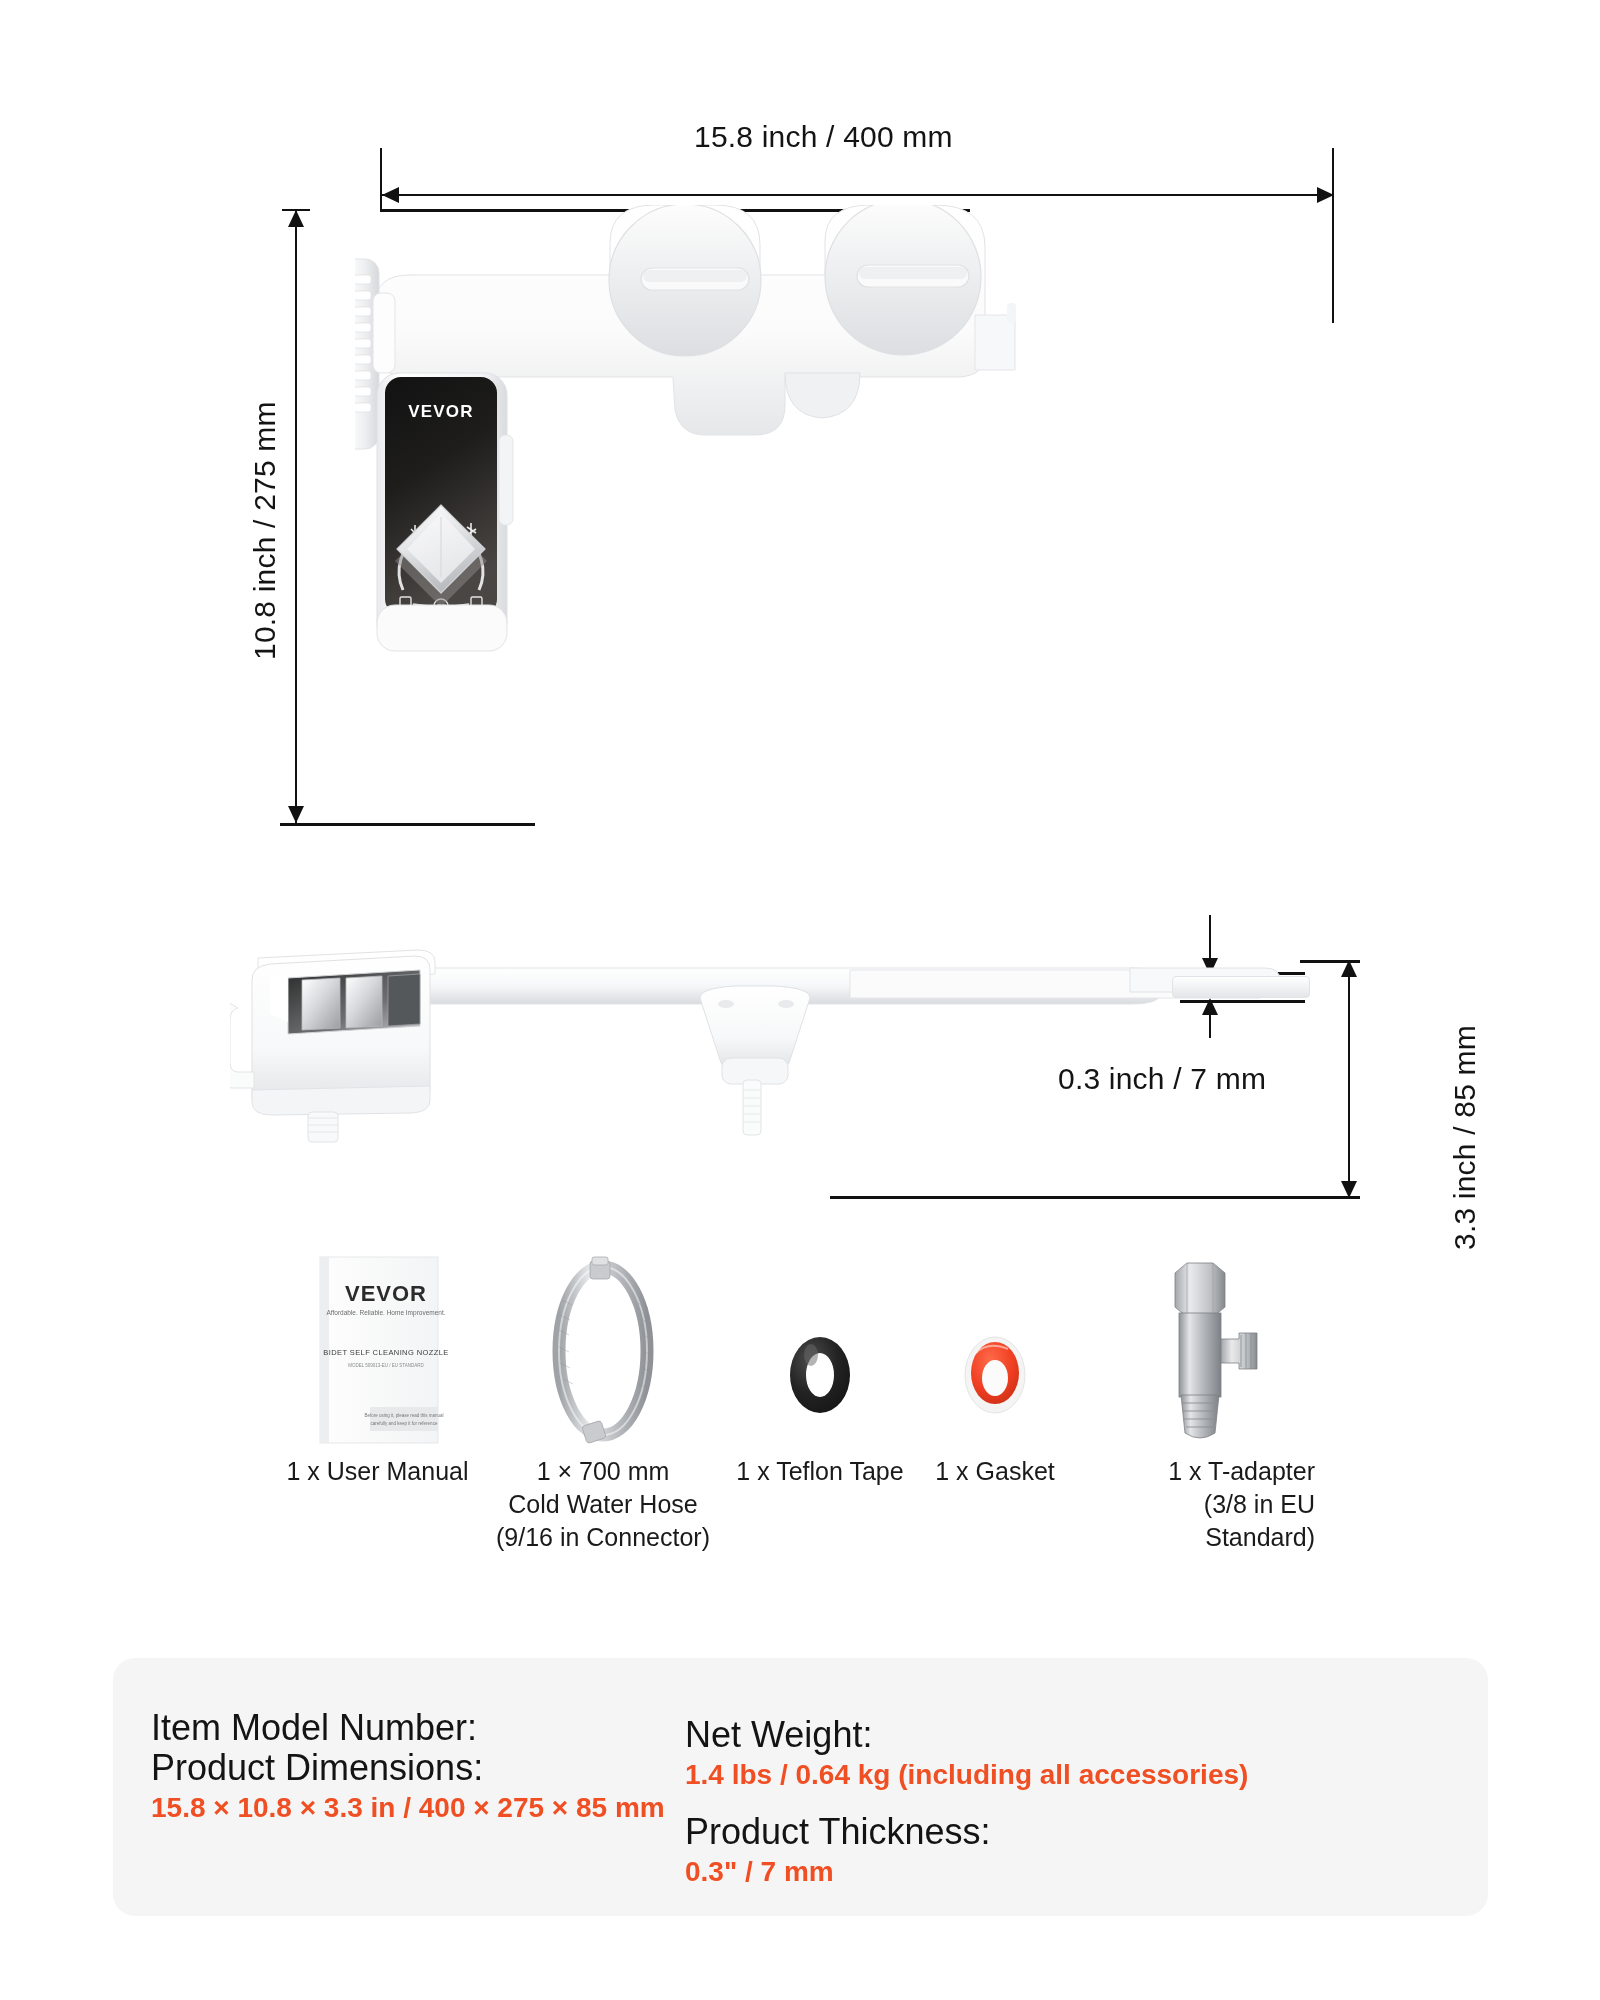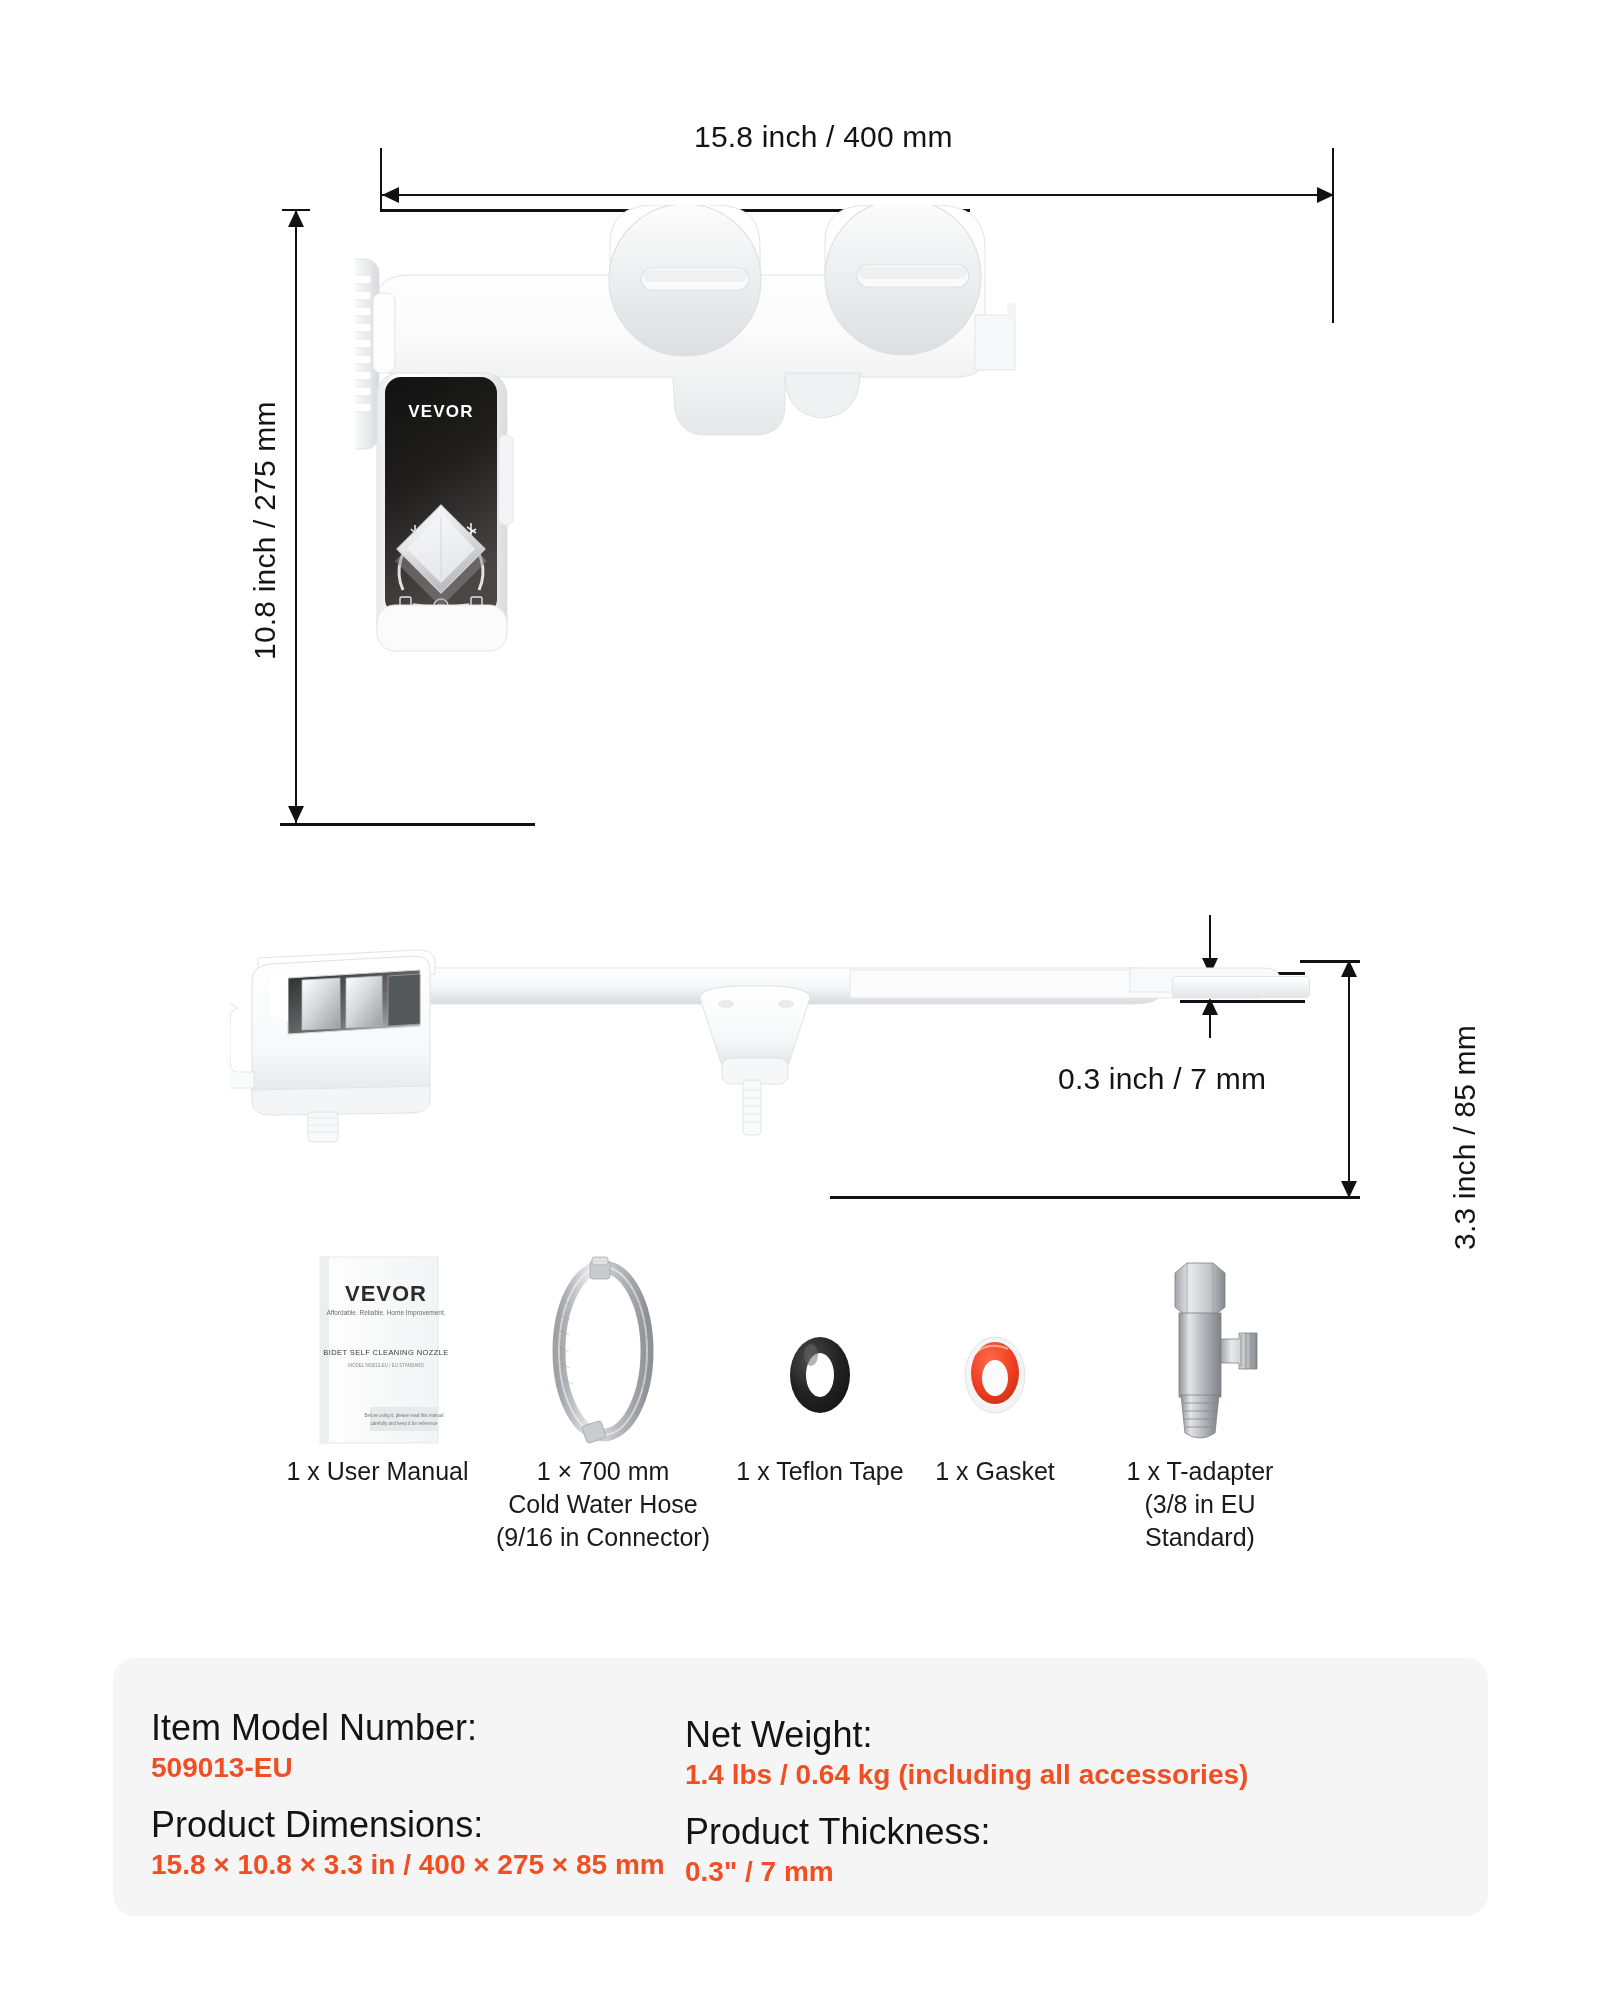"1 x T-adapter" div.acc-item { text-align: none -> right }
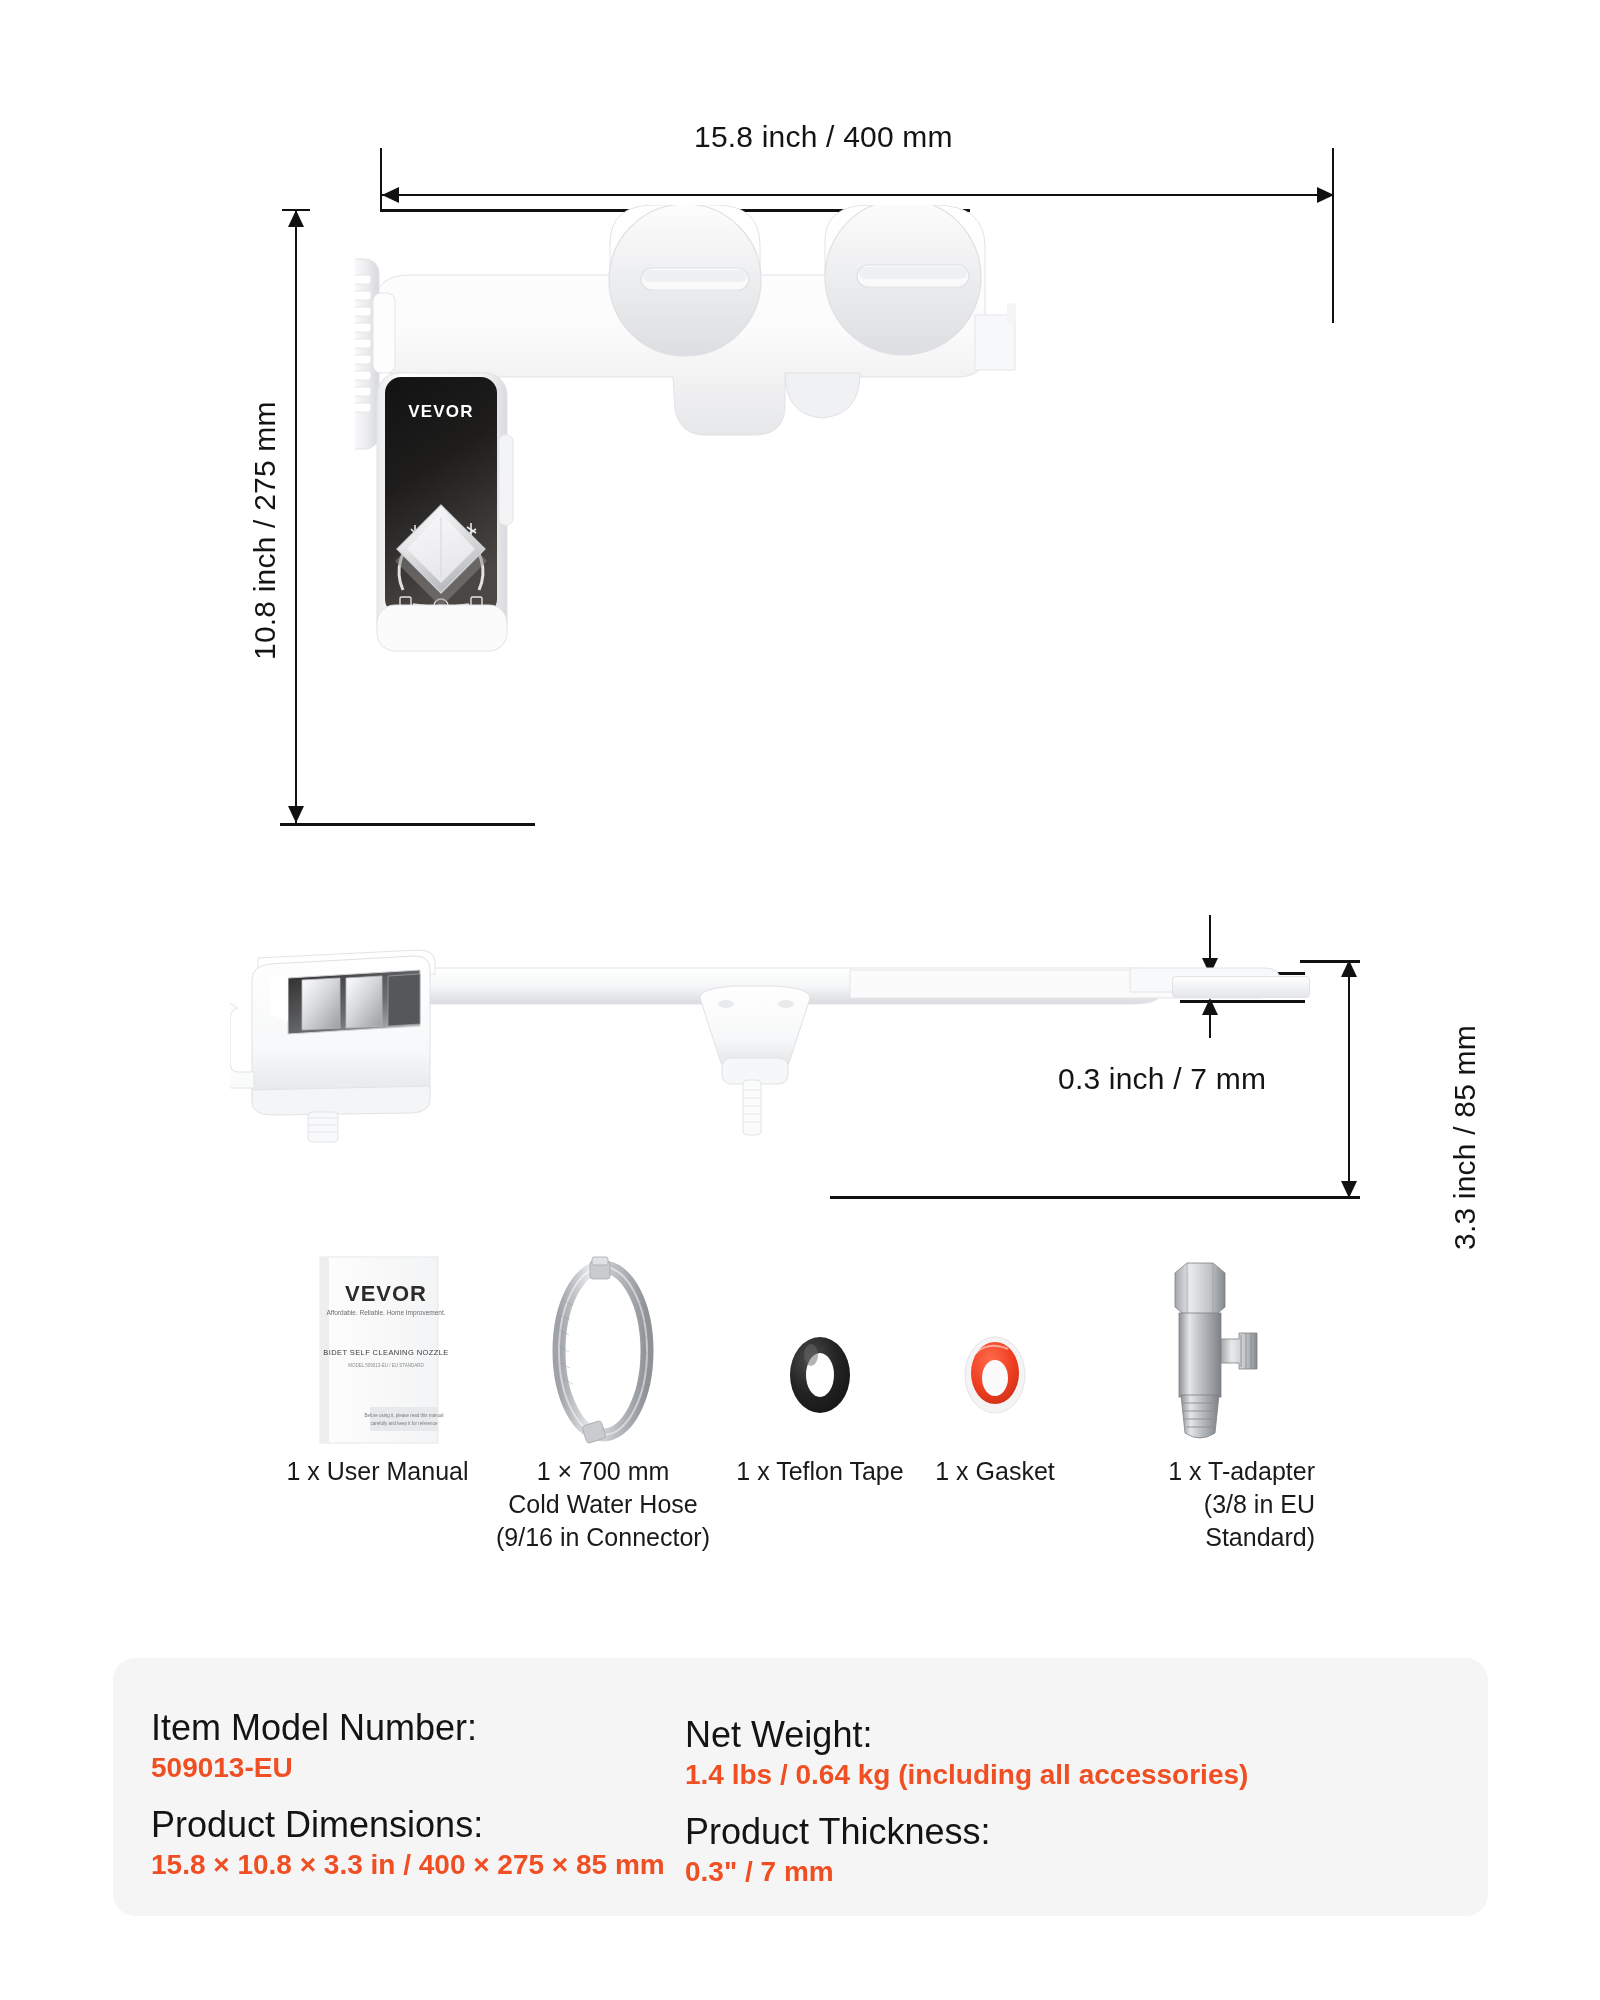"509013-EU" div.spec-val { html: <div>509013-EU</div> -> none }
